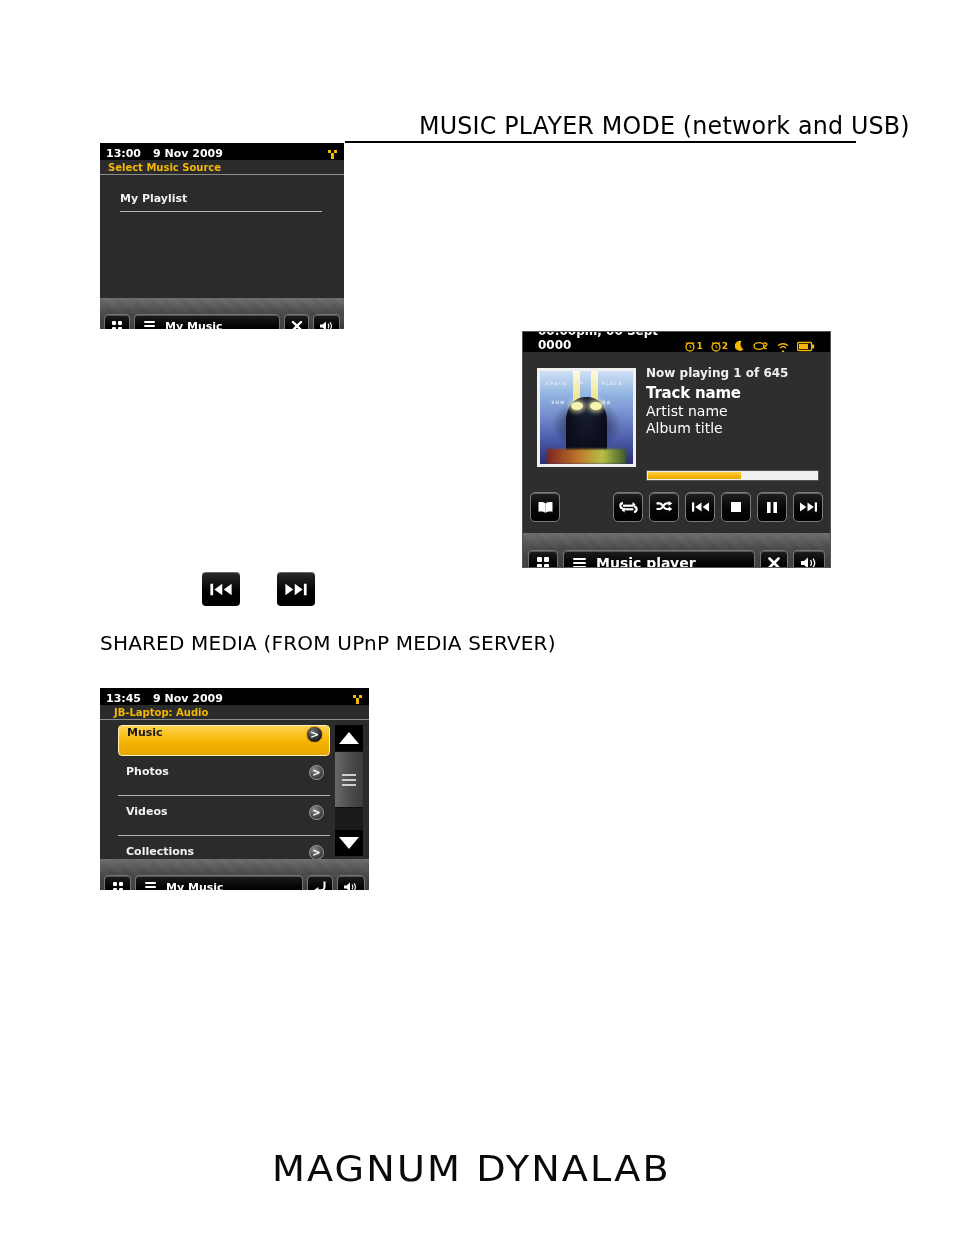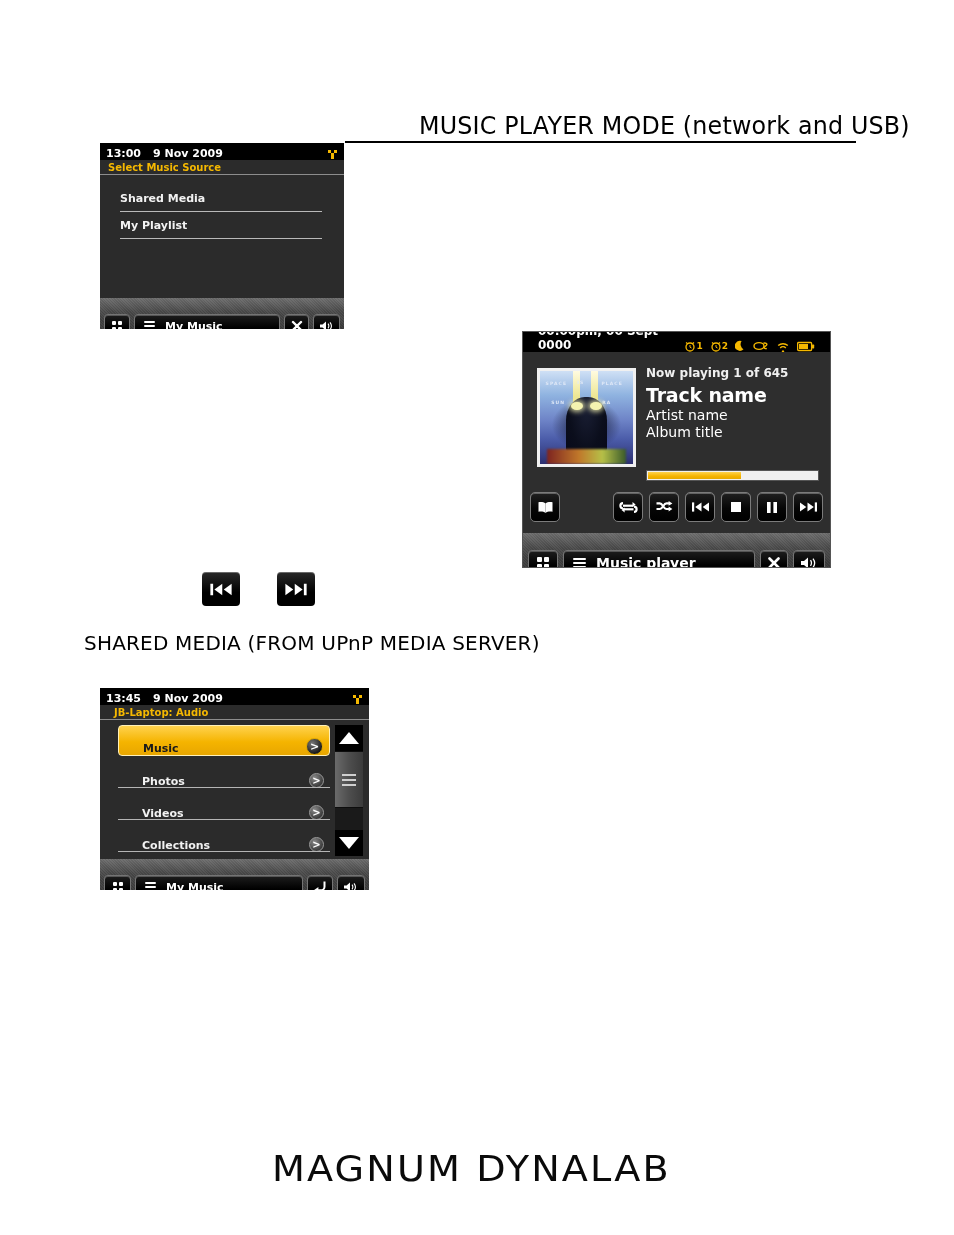"Shared Media" div.list-row { html: <div> <span>Shared Media</span> <span></span> </div> -> none }
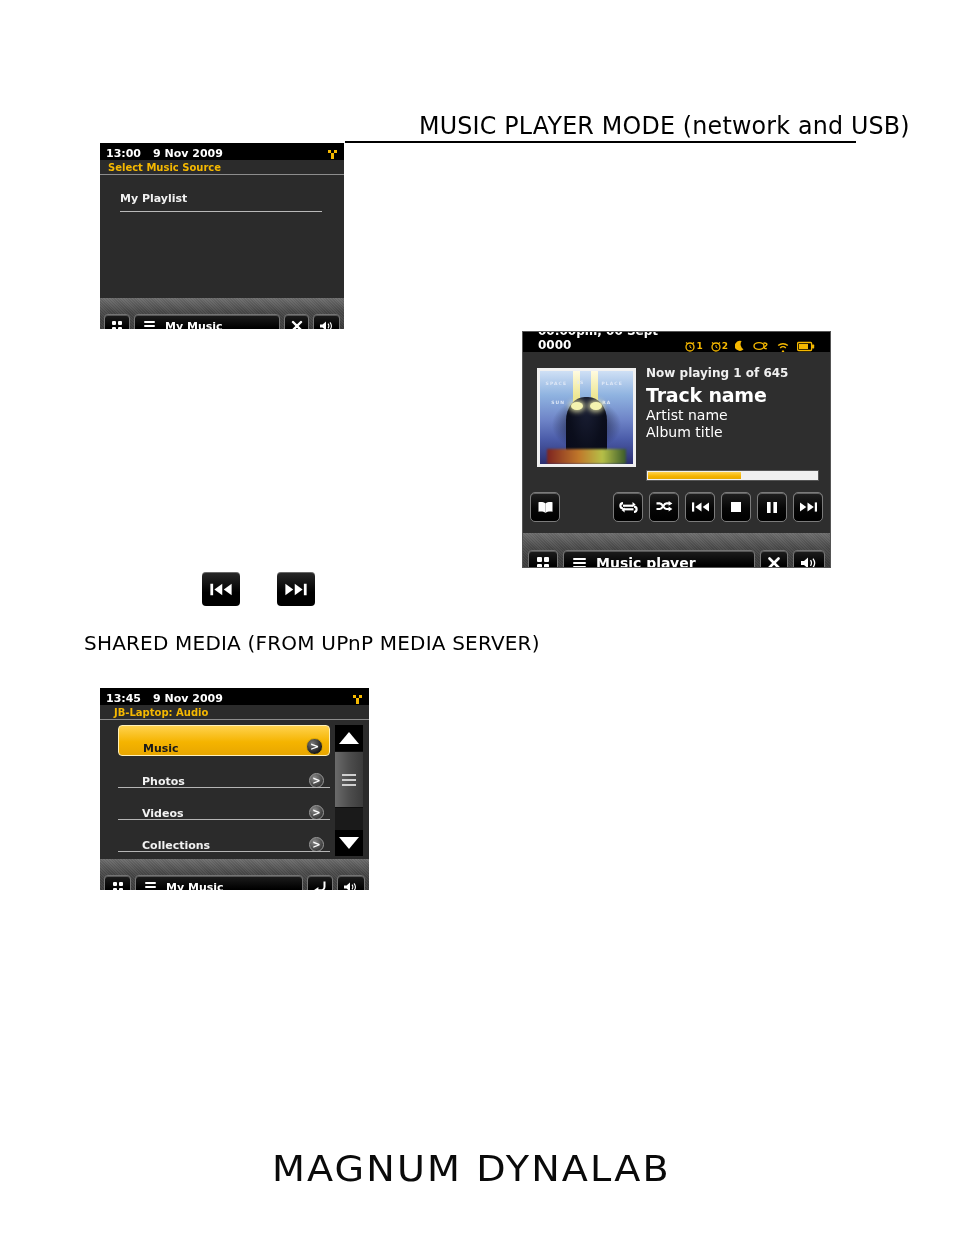"Track name" #np-track { font-size: 19px -> 15px }
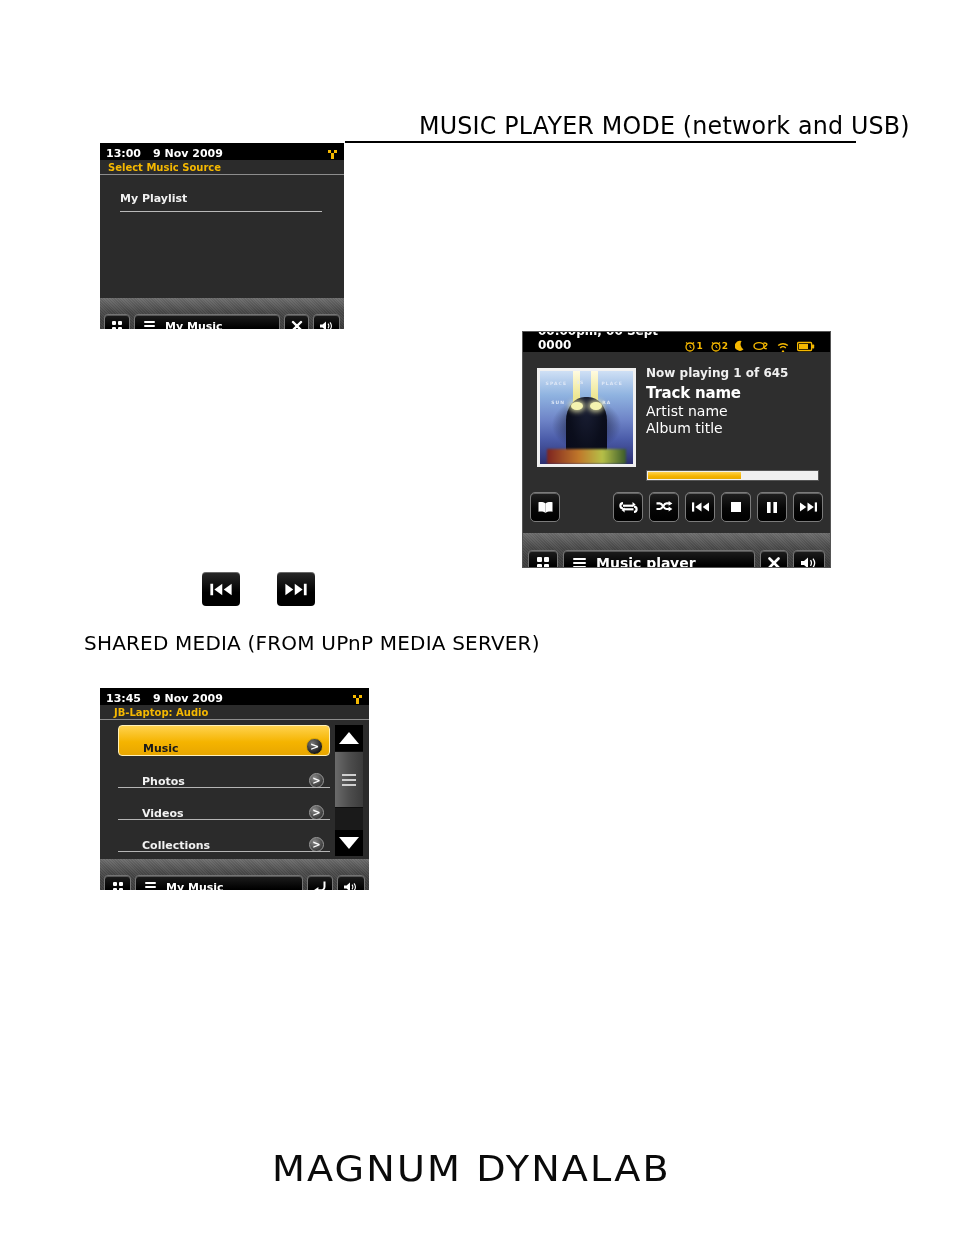"SHARED MEDIA (FROM UPnP MEDIA" #section-heading { left: 84px -> 100px }
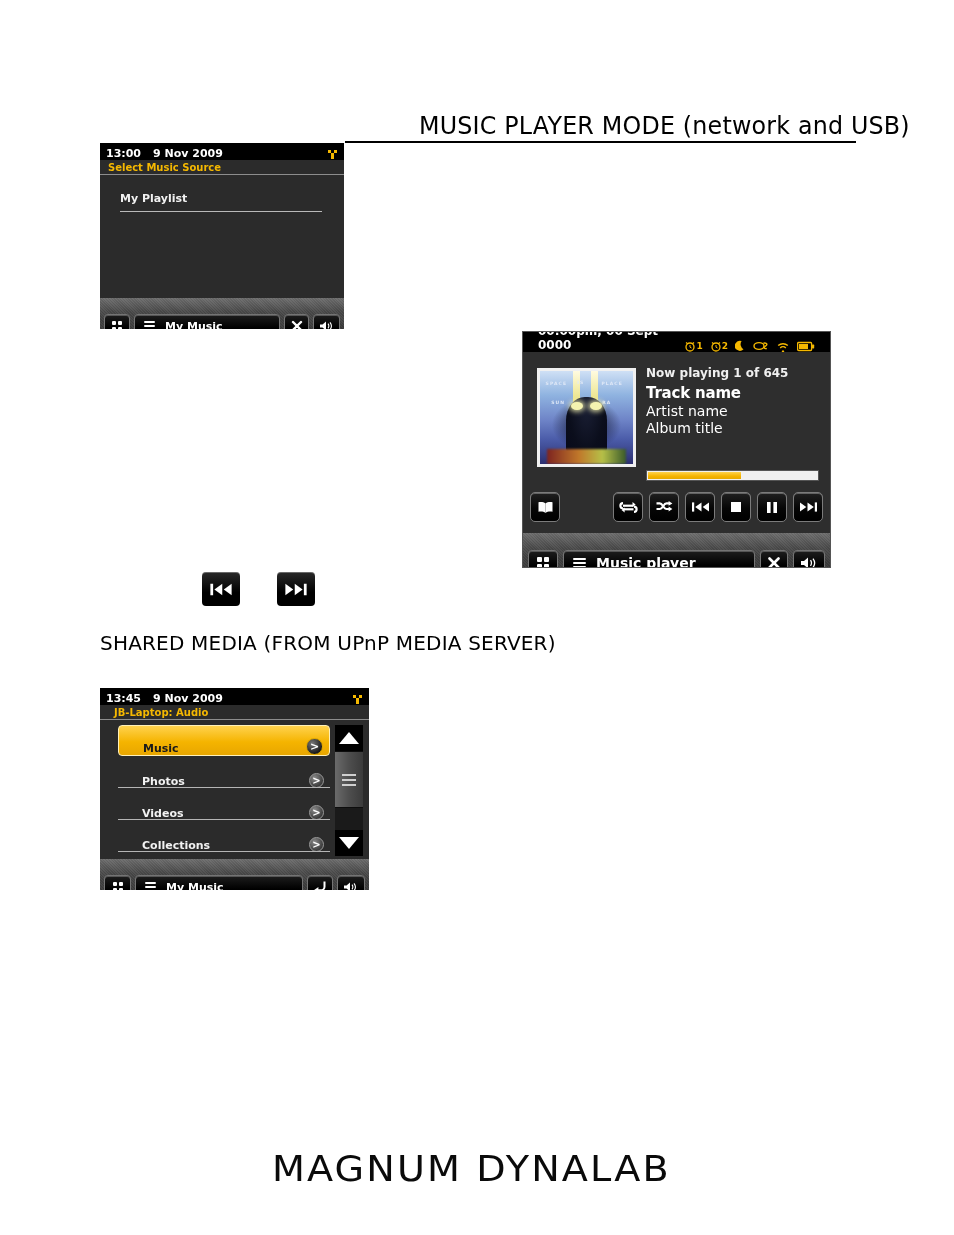"Music" #screen-shared .sm-row { align-items: flex-end -> flex-start; margin-bottom: 1px -> 9px; padding-left: 24px -> 8px }
